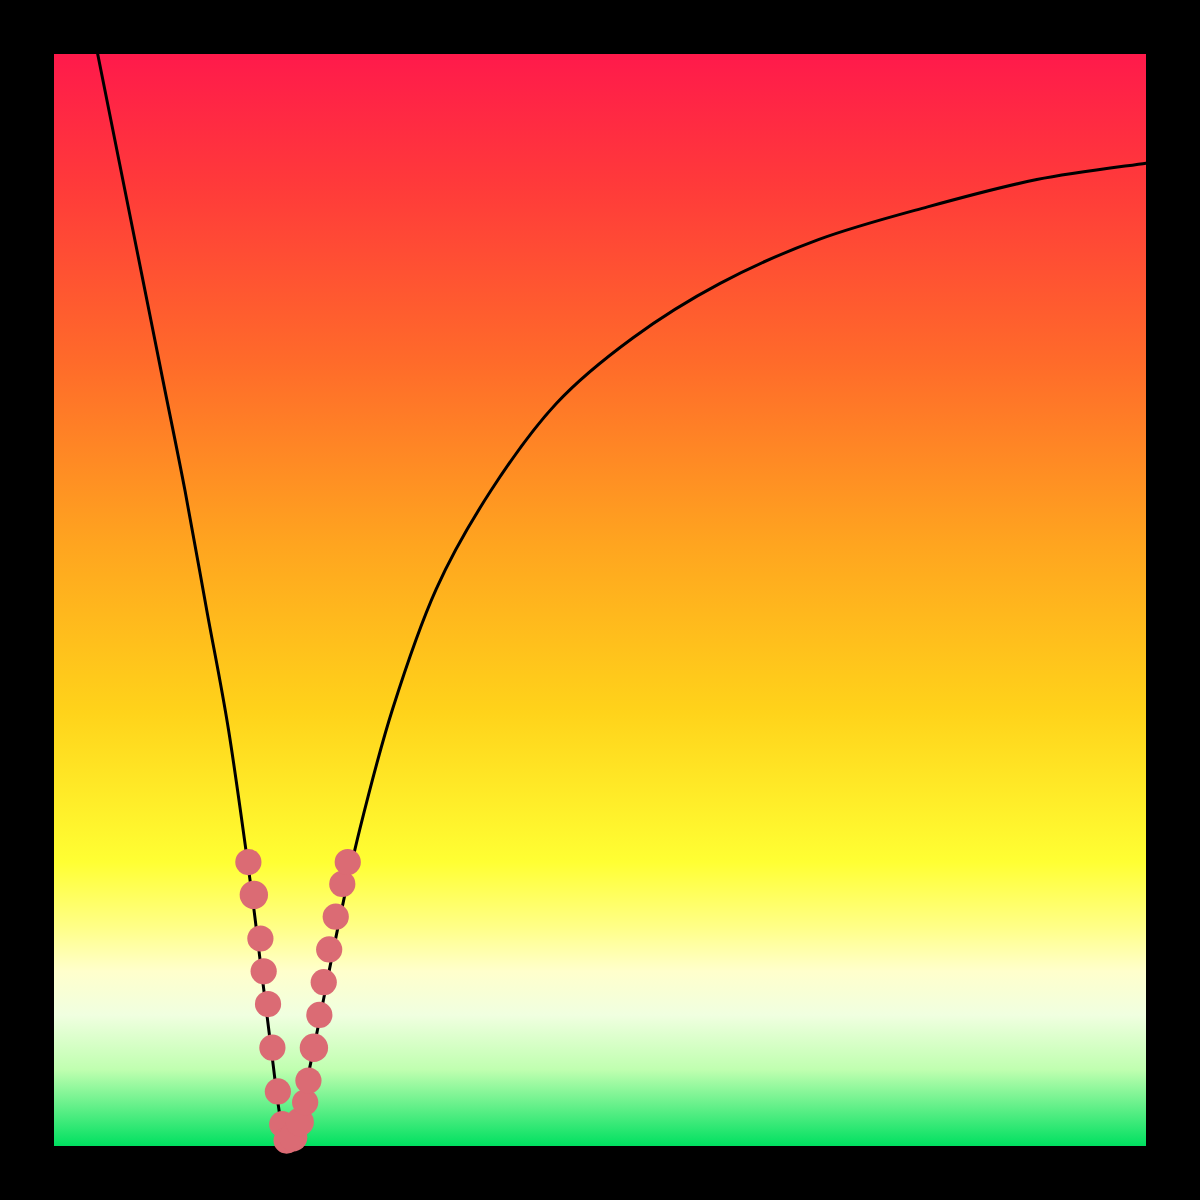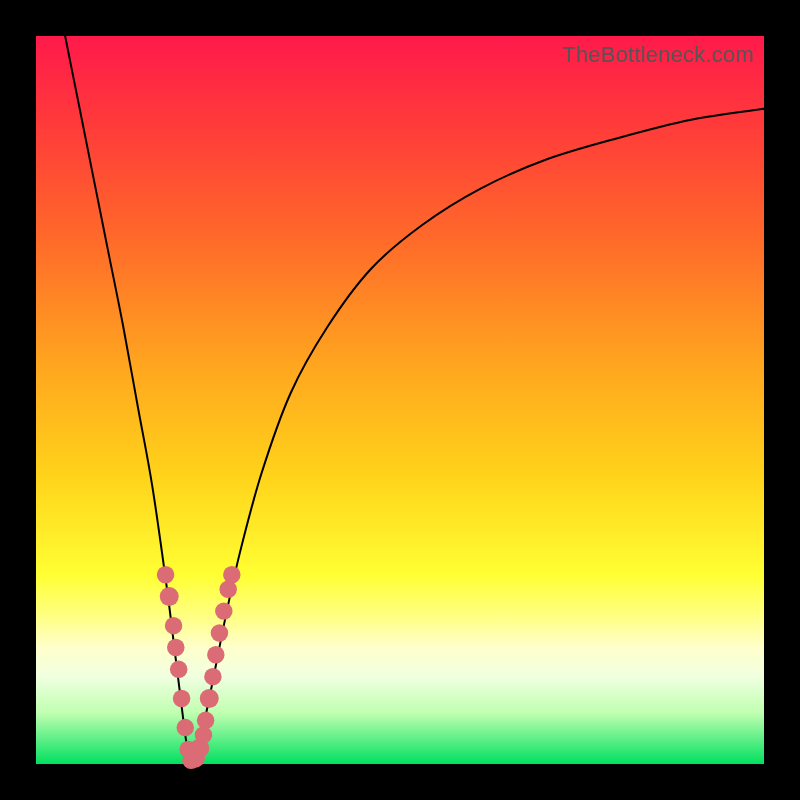"TheBottleneck.com" div.attribution { html: <div>TheBottleneck.com</div> -> none }
